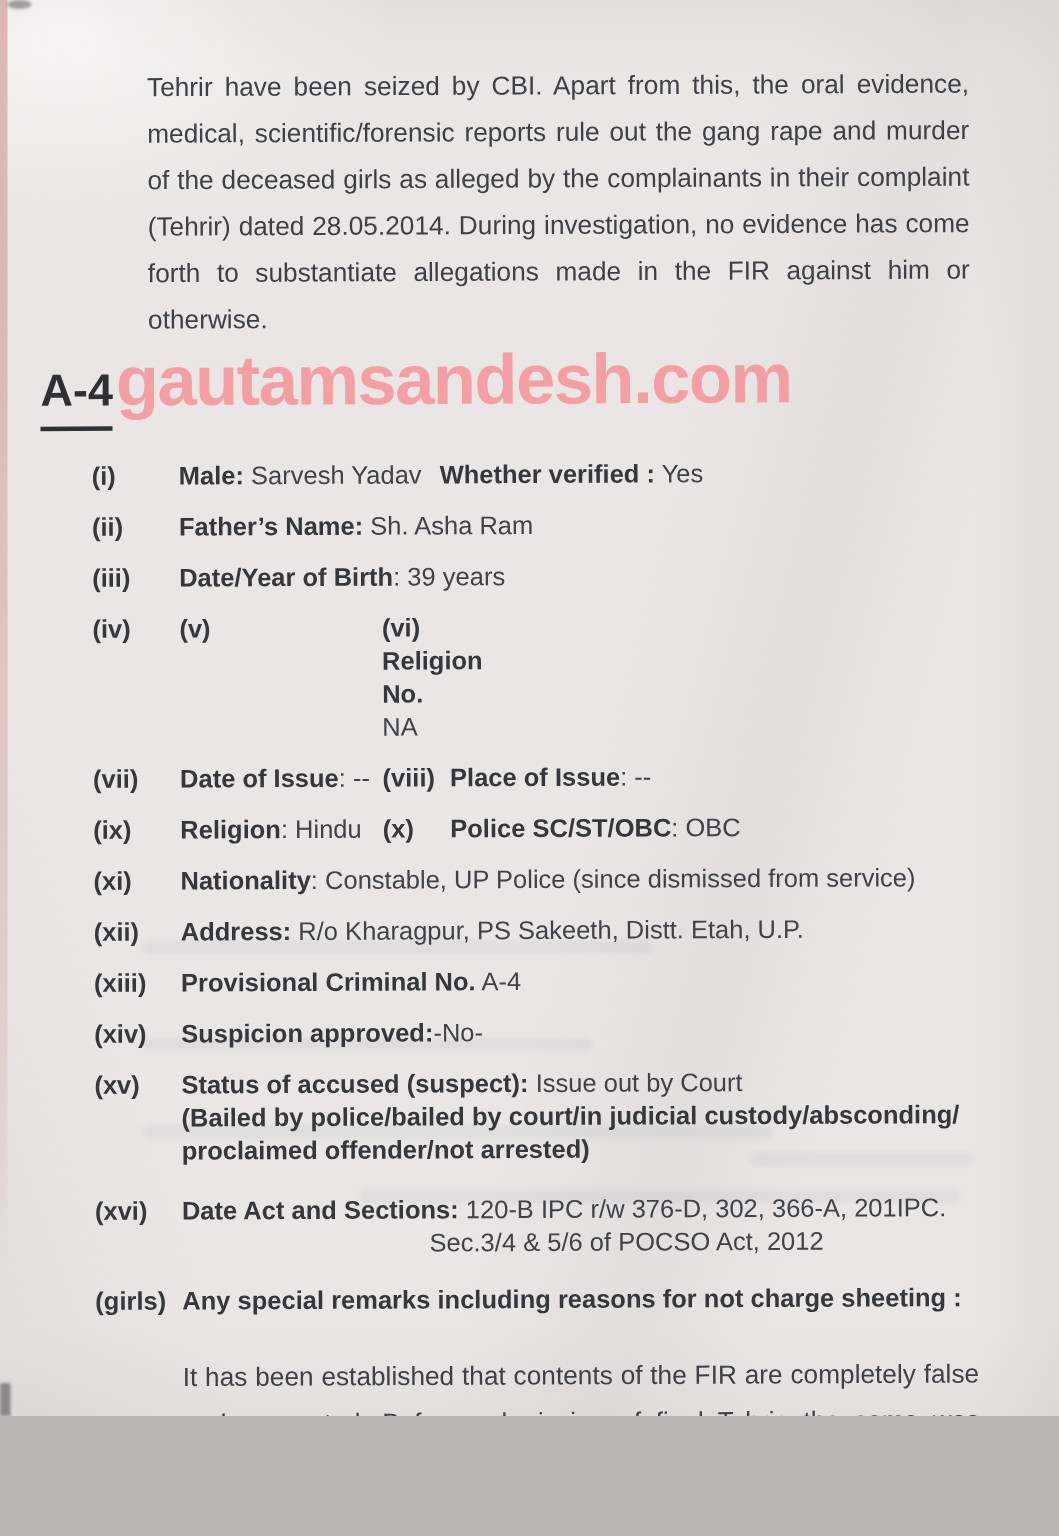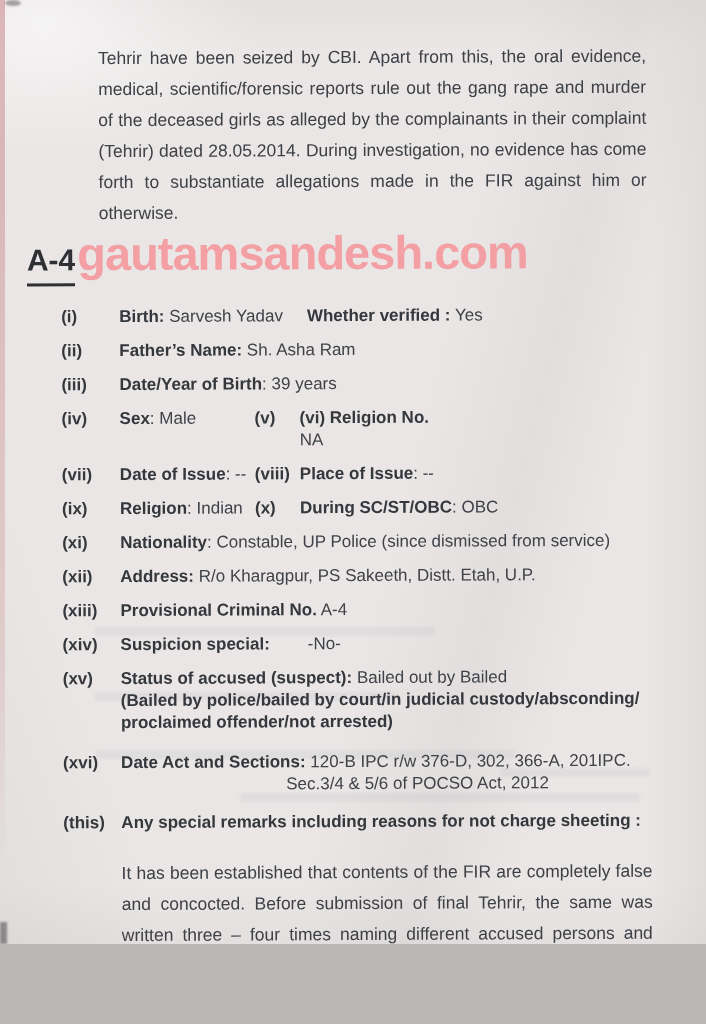"Birth:" b { text: Birth -> Male }
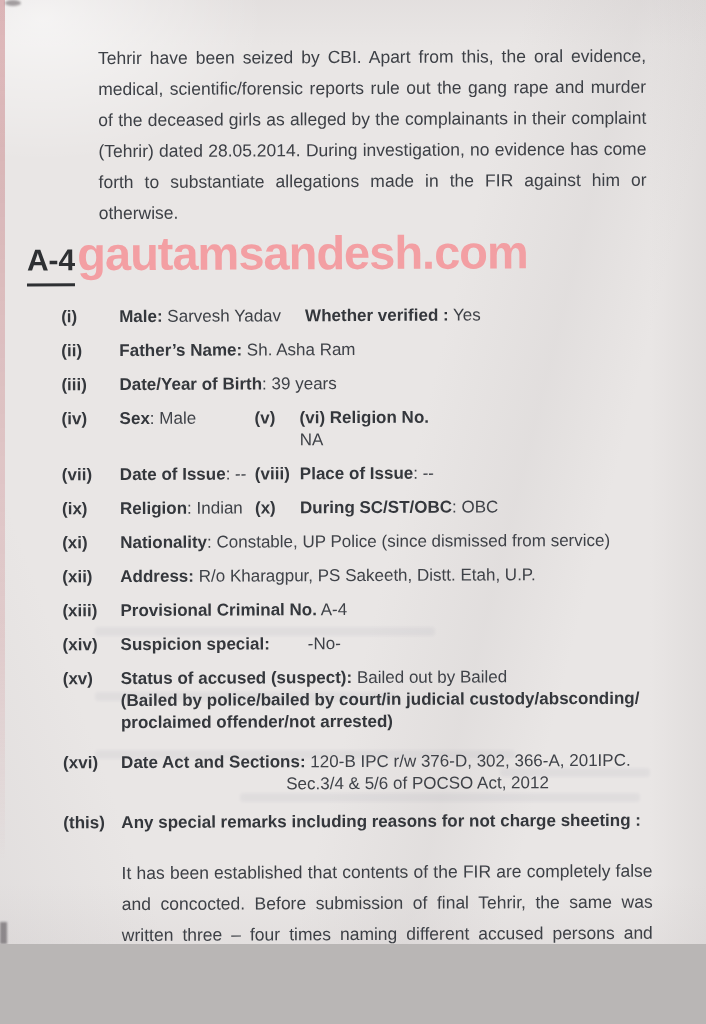"Whether verified :" .gap-left { margin-left: 24px -> 12px }
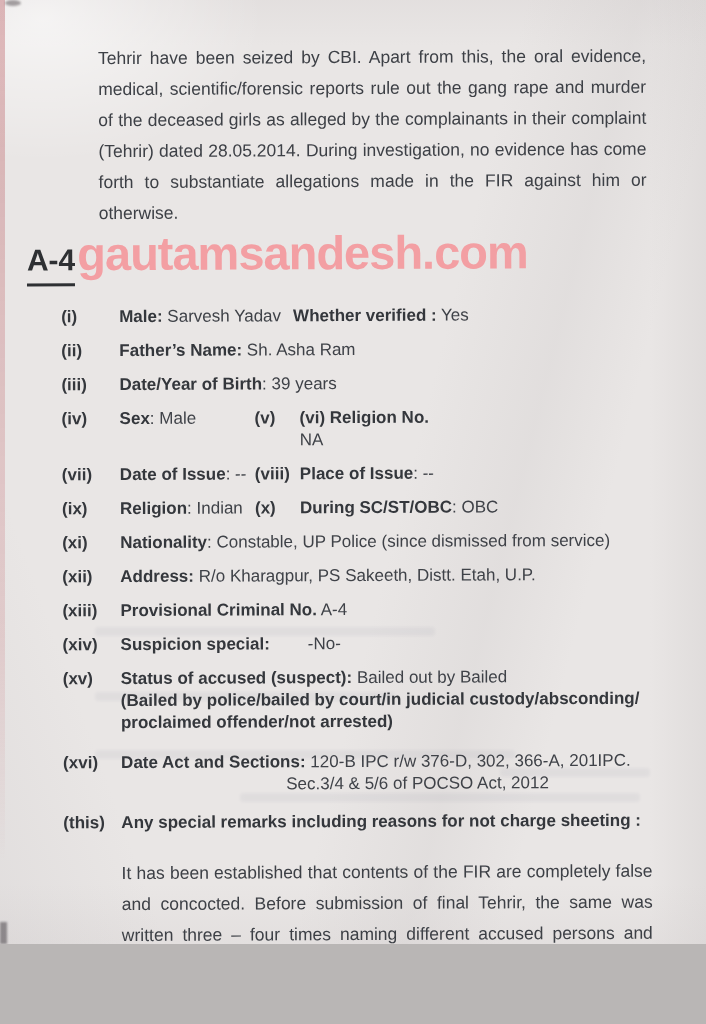"Sex: Male" span { html: <span><b>Sex</b><span>: Male</span></span> -> none }
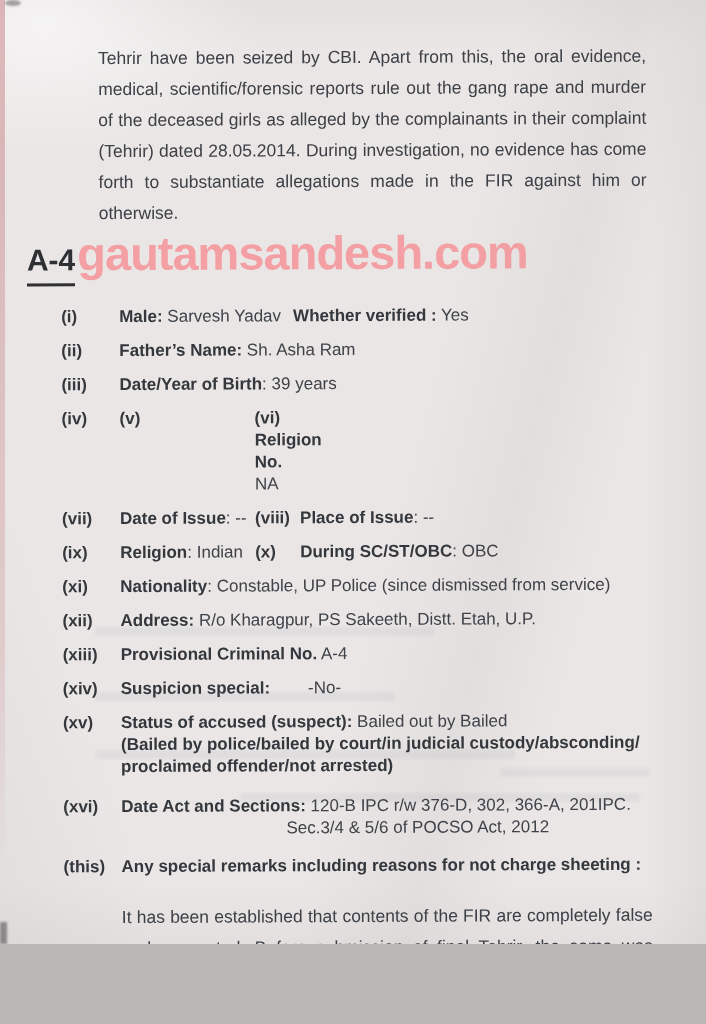": Indian" span.val { text: Indian -> Hindu }
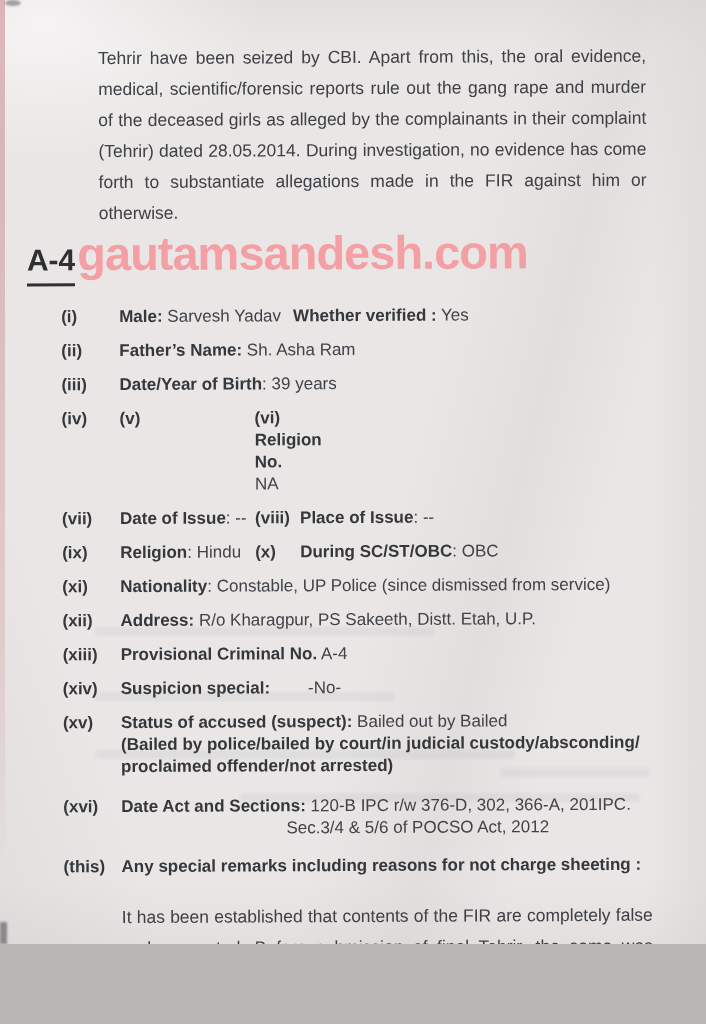"During SC/ST/OBC" b { text: During -> Police }
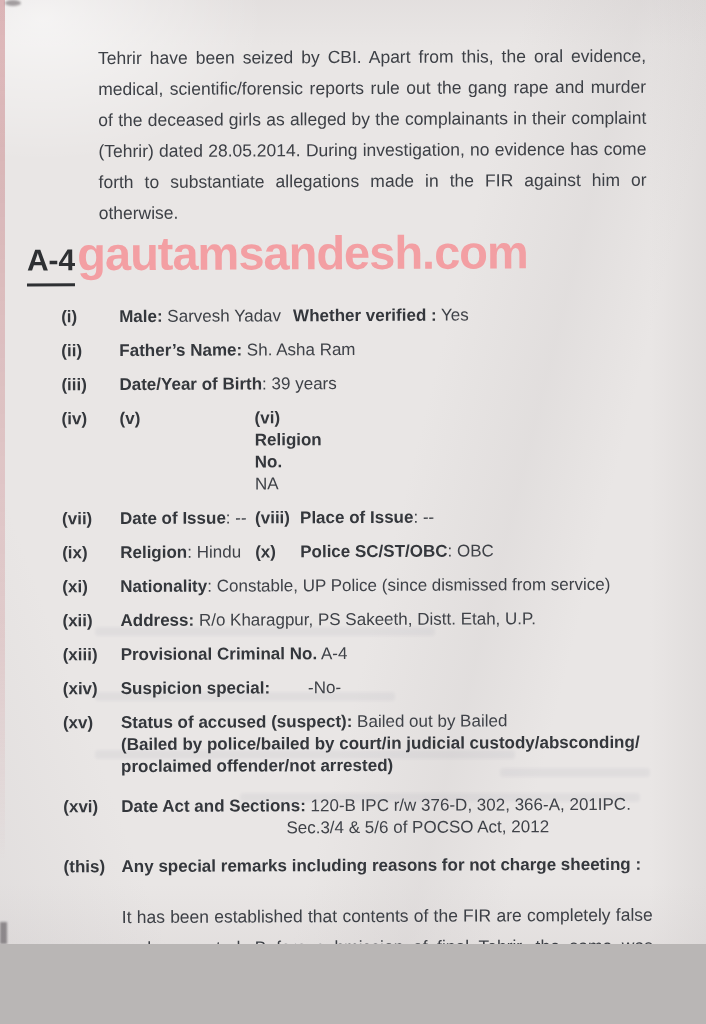"Suspicion special:" b { text: special -> approved }
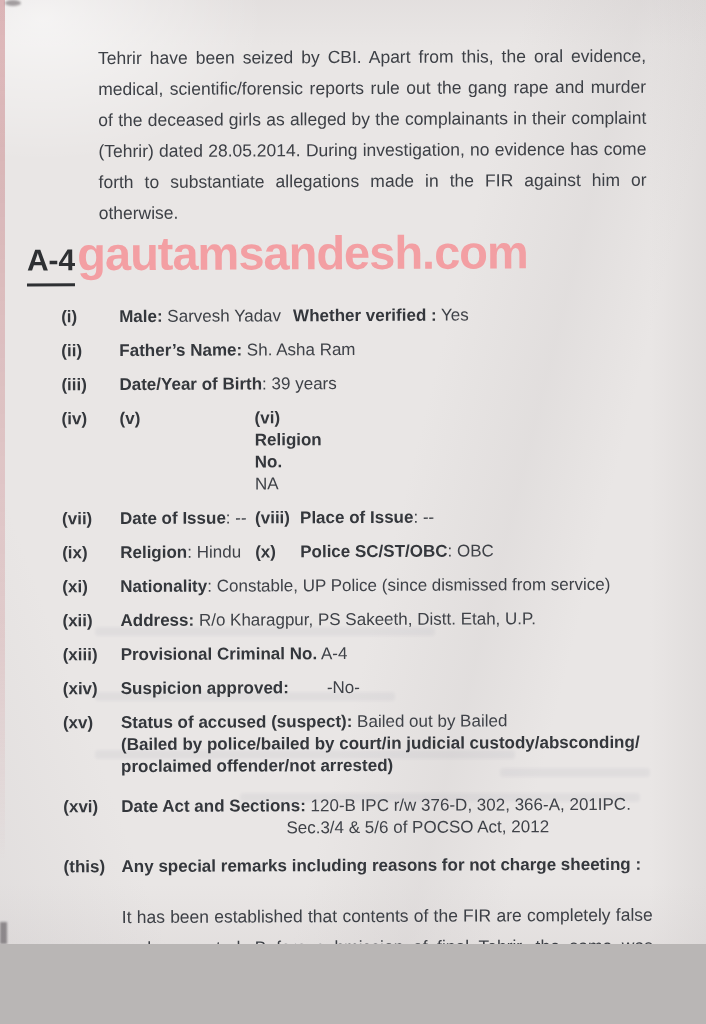"-No-" .gap-wide { margin-left: 38px -> none }
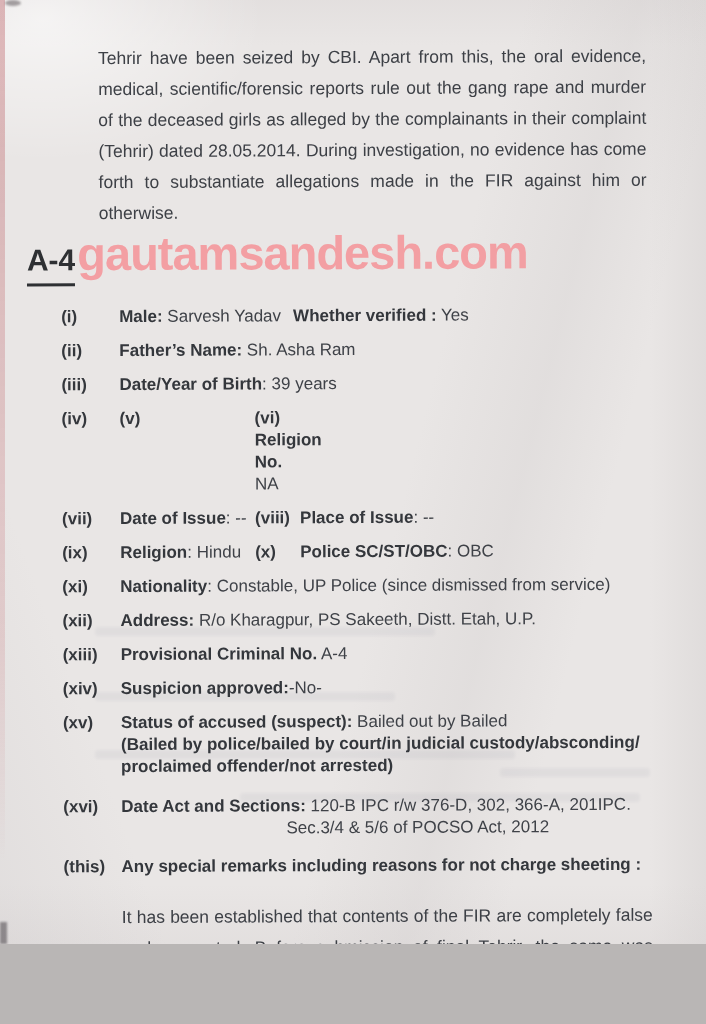"Bailed out by Bailed" span.val { text: Bailed out by Bailed -> Issue out by Court }
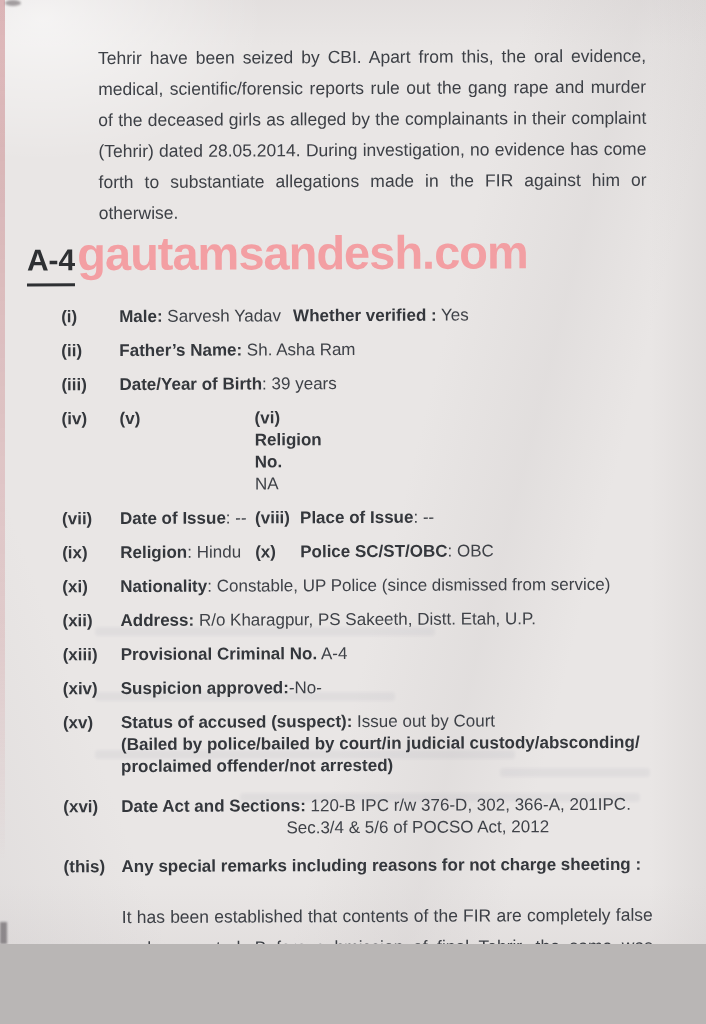"(this)" span.num { text: this -> girls }
